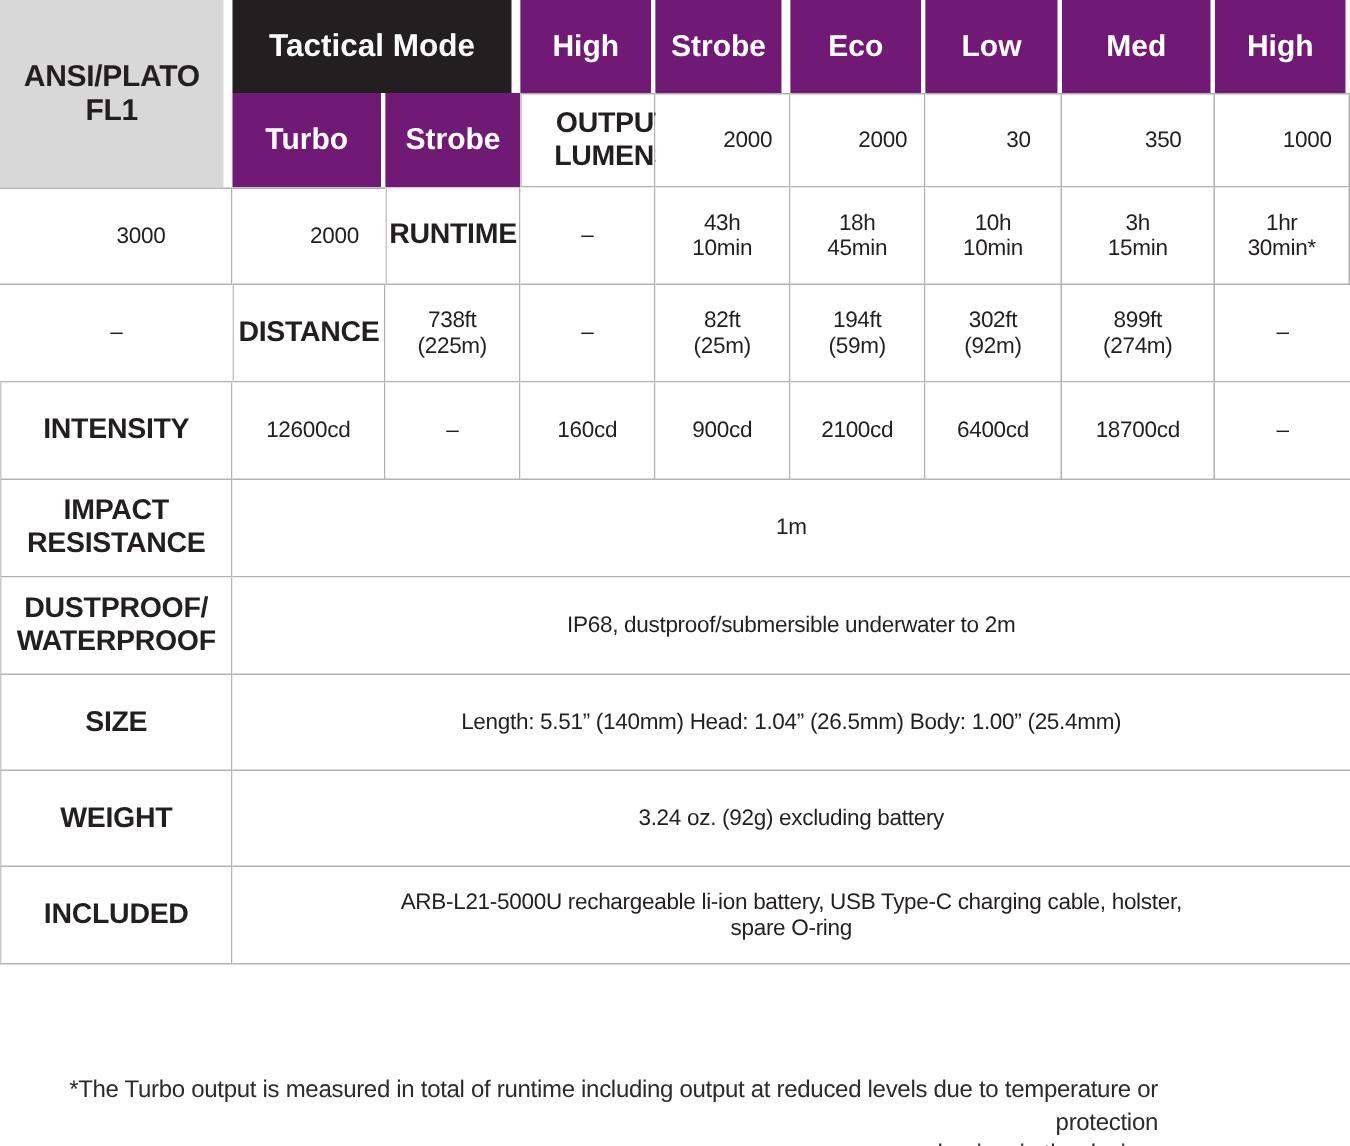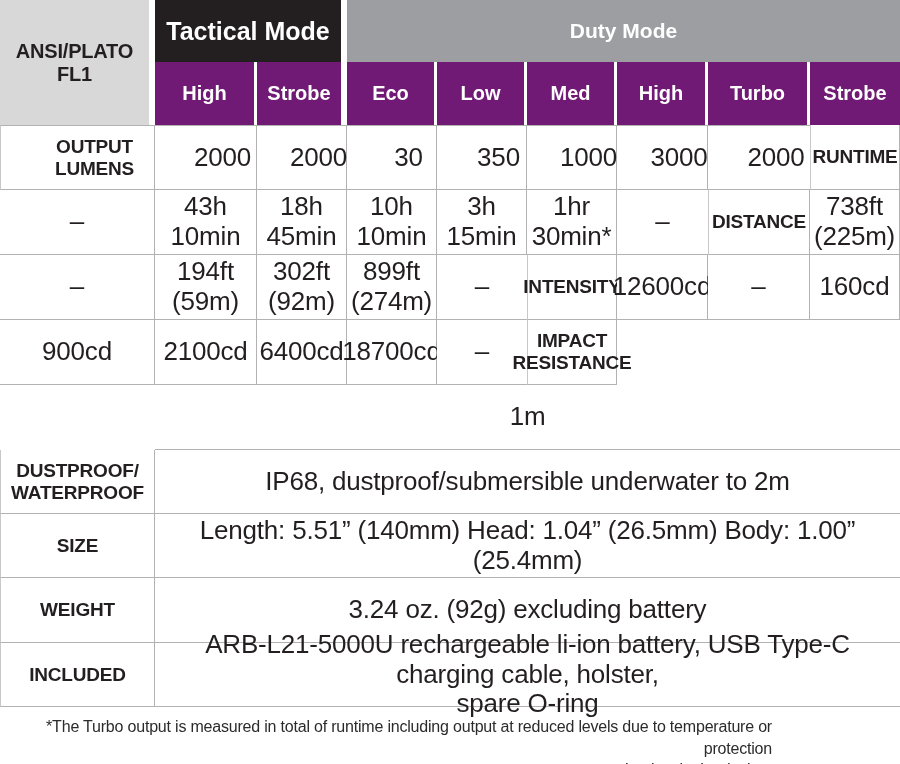"Tactical Mode" .h-tactical { font-size: 25px -> 21px }
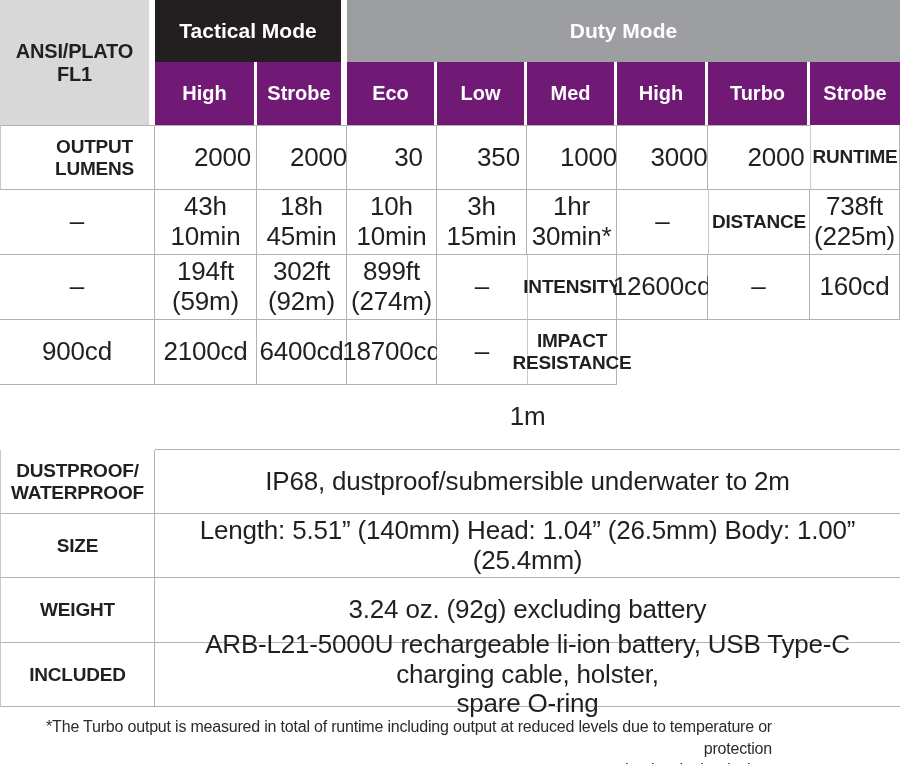"Duty Mode" div.h-duty { html: <div>Duty Mode</div> -> none }
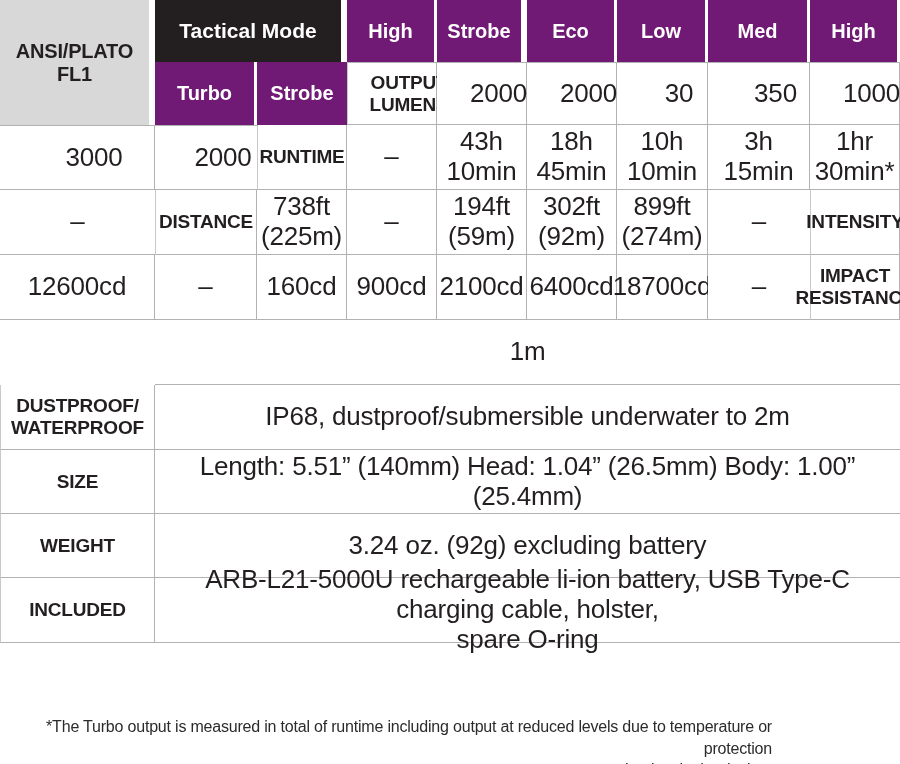"2000" .cell { font-size: 26px -> 15px }
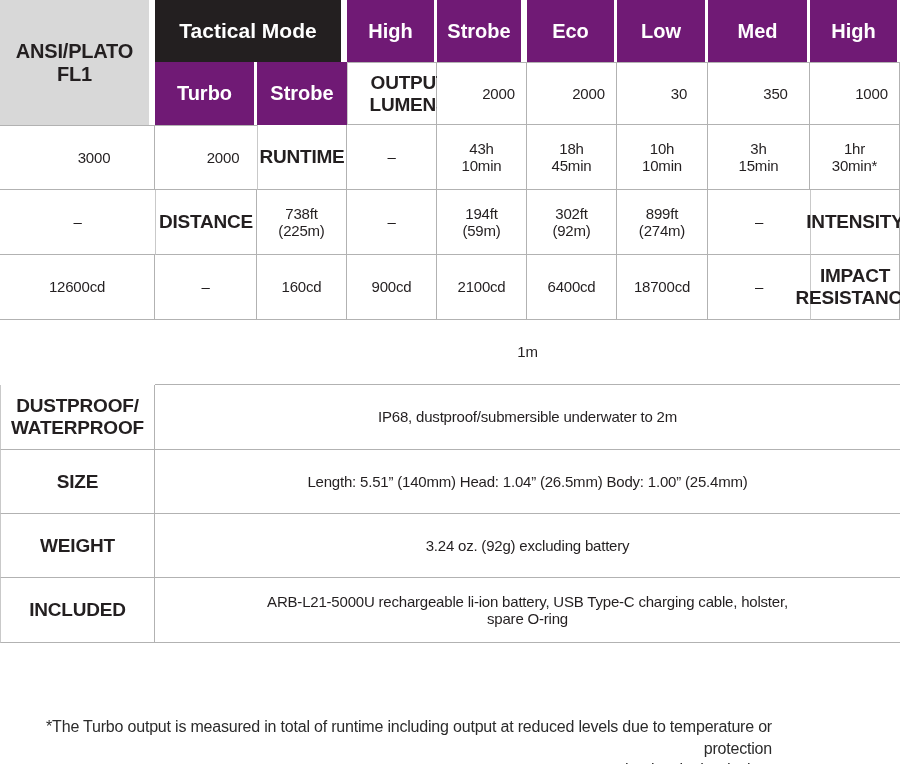"82ft" div.cell { html: none -> <div>82ft (25m)</div> }
